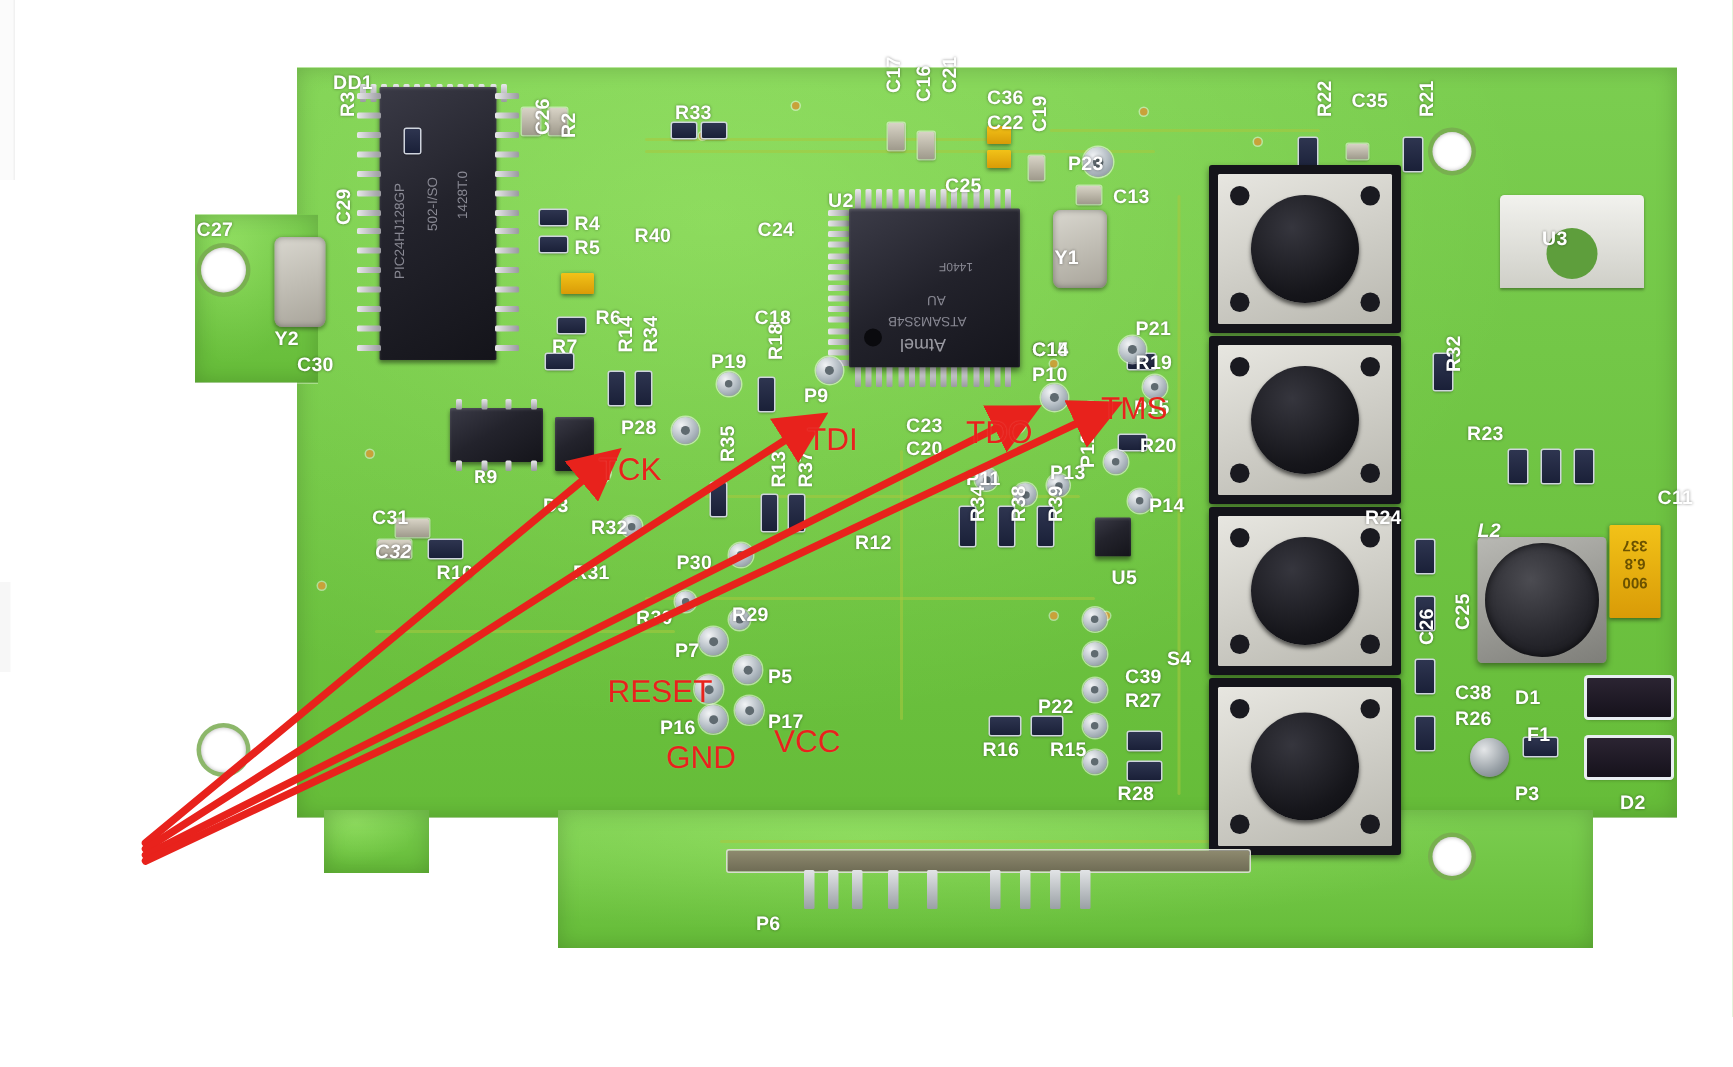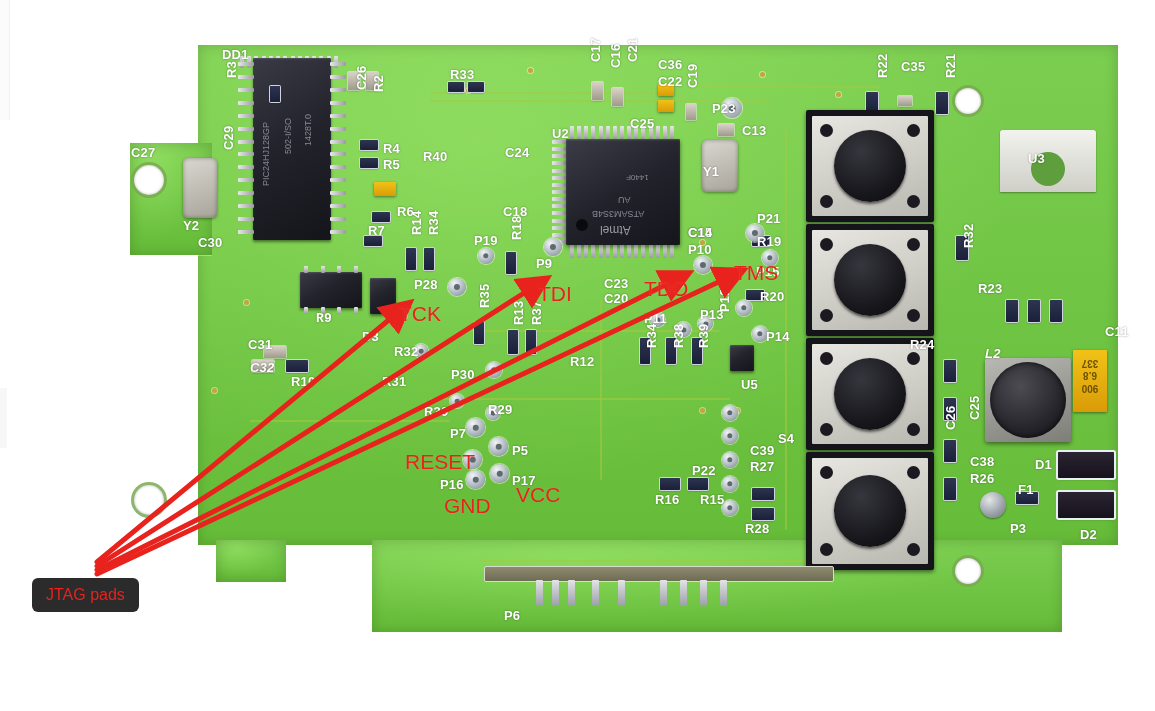"D1" div.silk { left: 1035px -> 1010px }
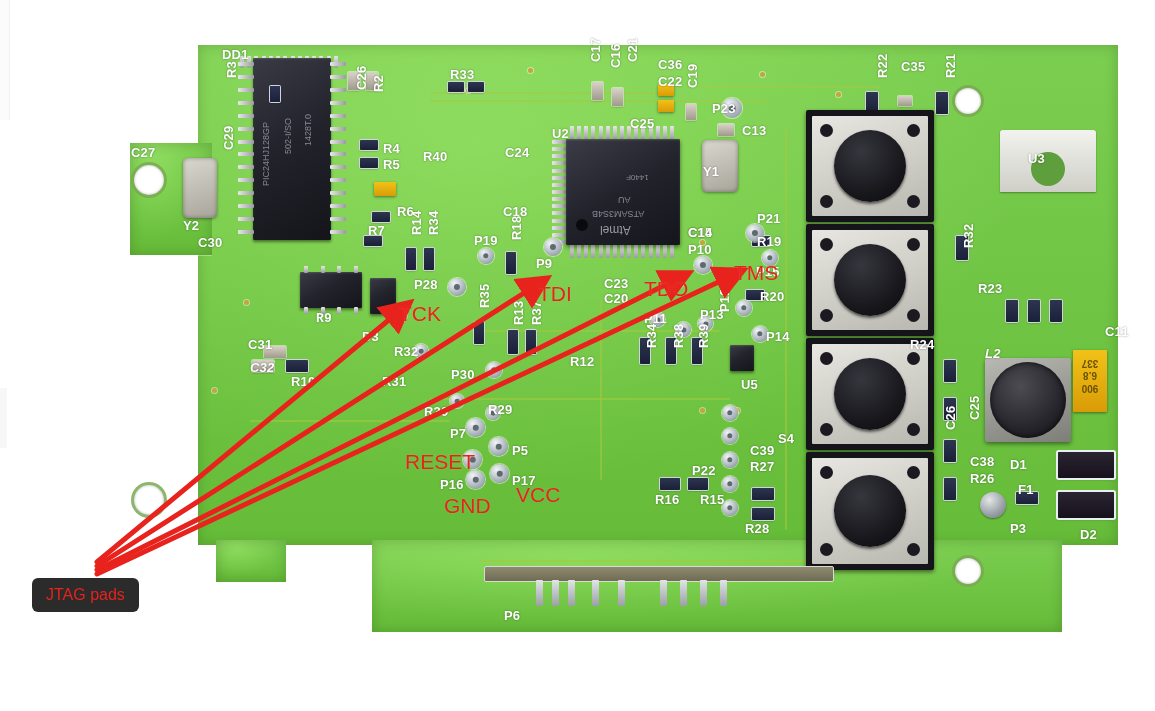"JTAG pads" div.callout { html: <div> <span>JTAG pads</span> </div> -> none }
